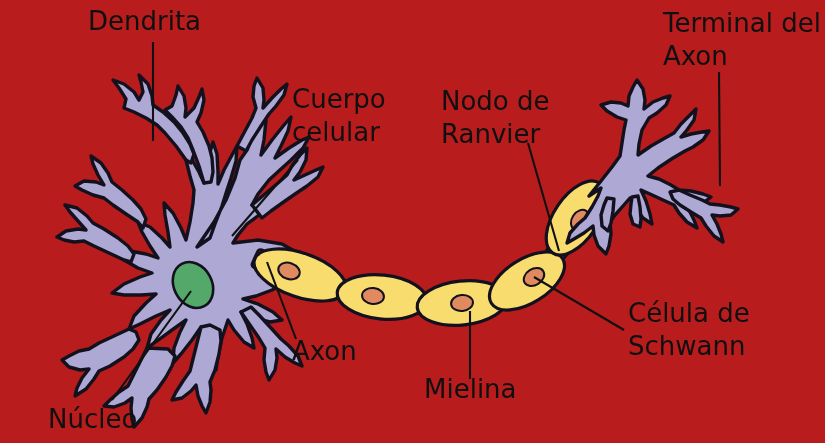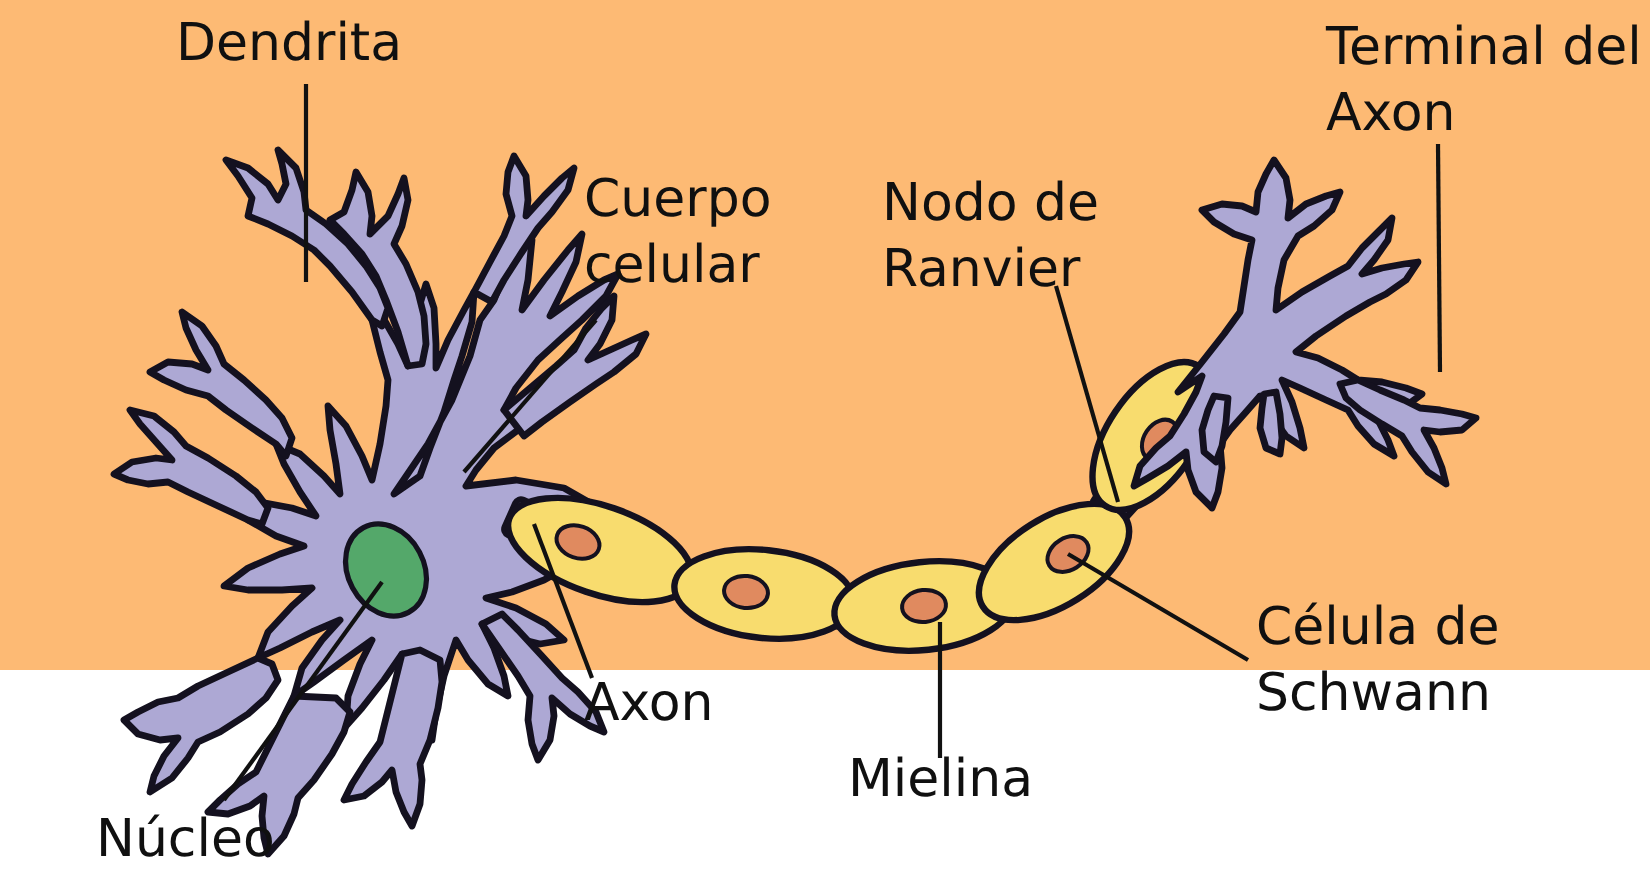"Dendrita" #diagram-root { background: #fdba74 -> #b91c1c; height: 335px -> 443px }
